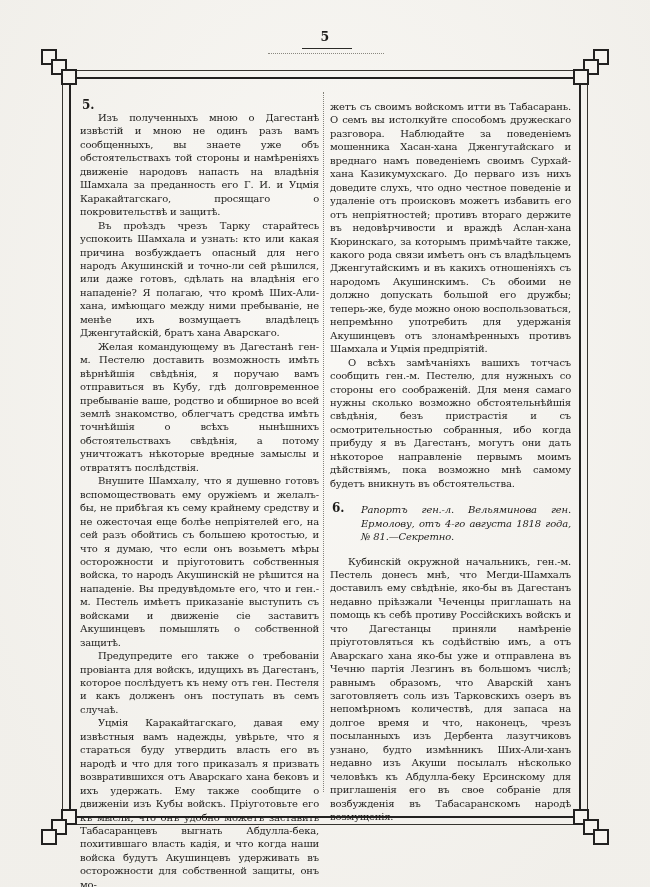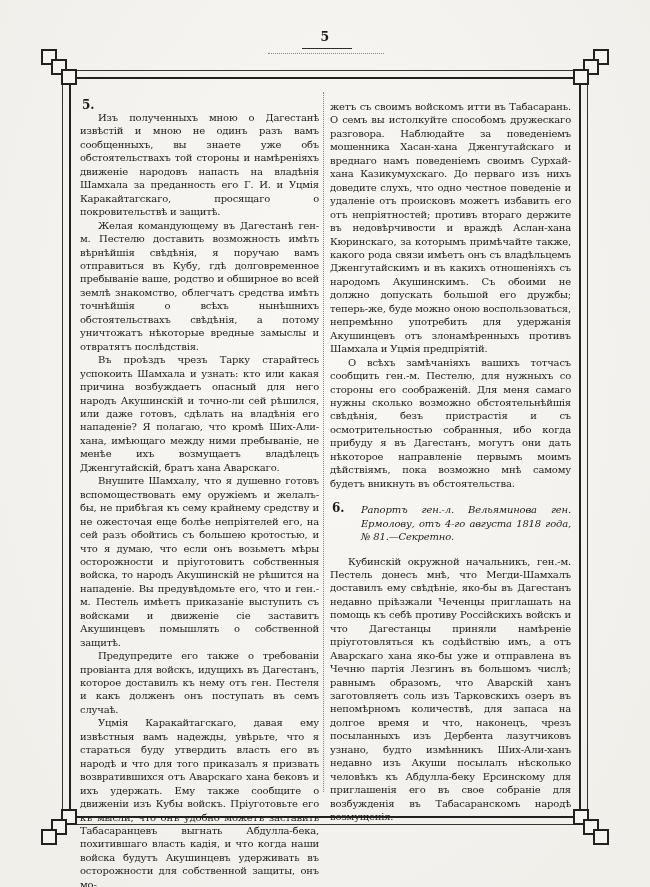"Желая командующему въ Дагестанѣ ген-м." p.para { order: before "Въ проѣздъ чрезъ Тарку старайтесь" -> after "Въ проѣздъ чрезъ Тарку старайтесь" }
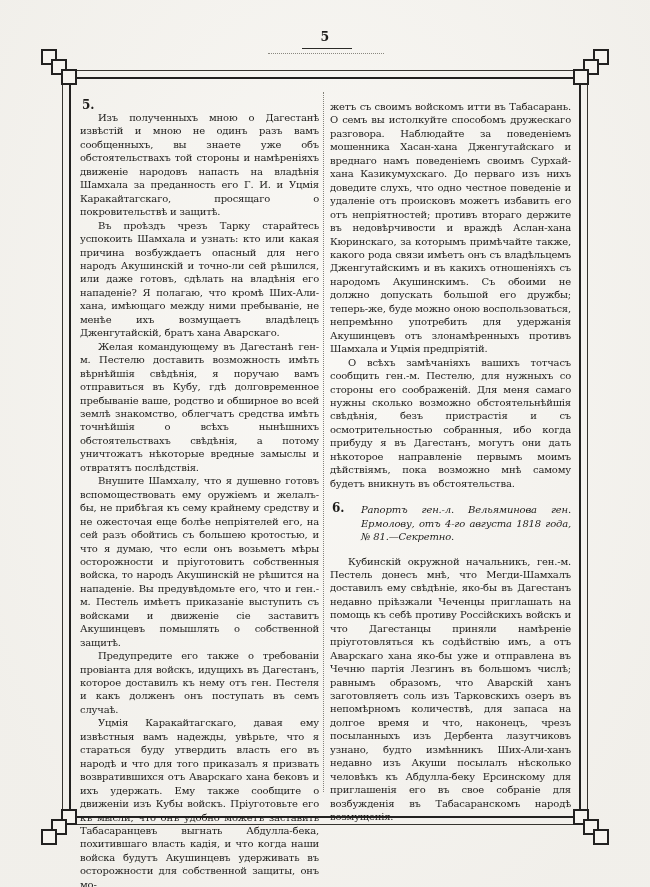"Предупредите его также о требованіи" p.para { text: доставилъ -> послѣдуетъ }
